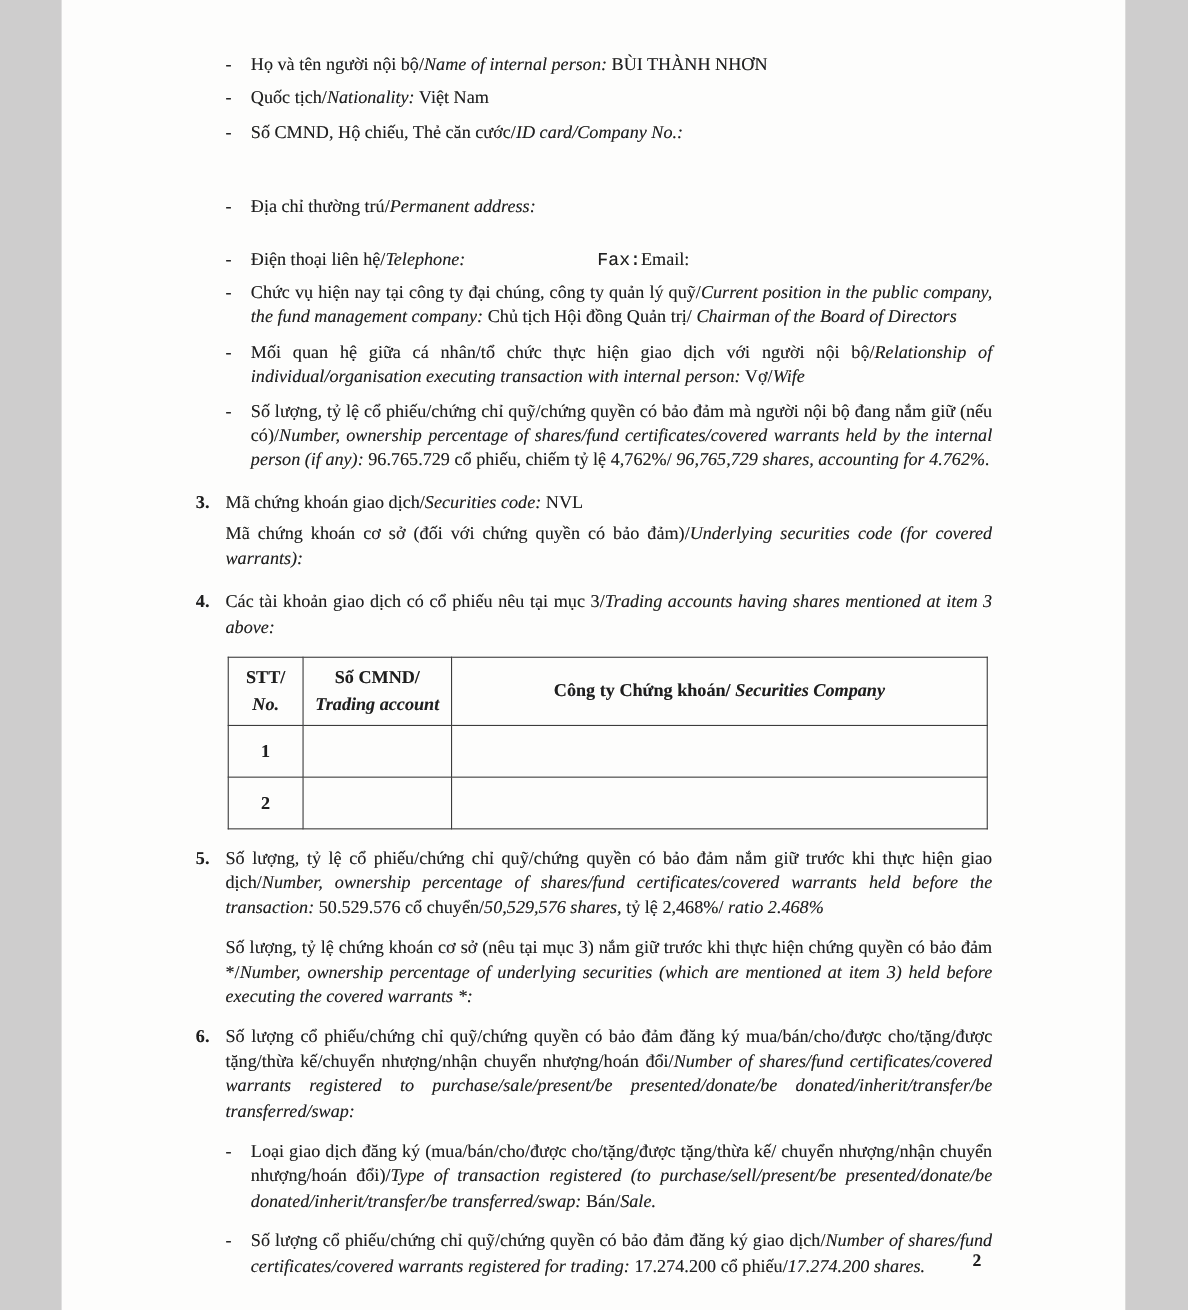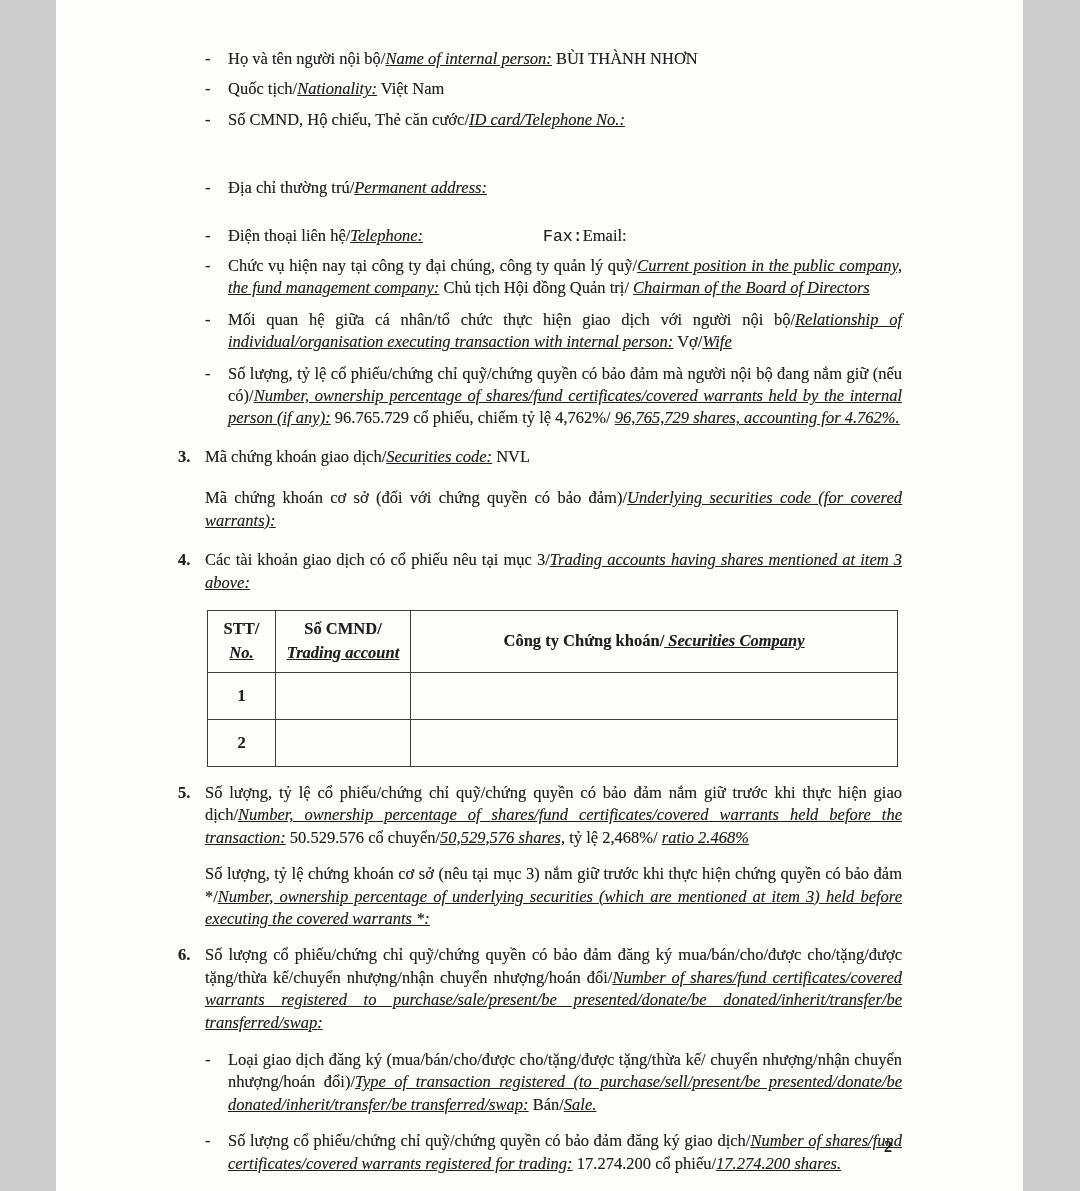"Name of internal person:" .i { text-decoration: underline -> none }
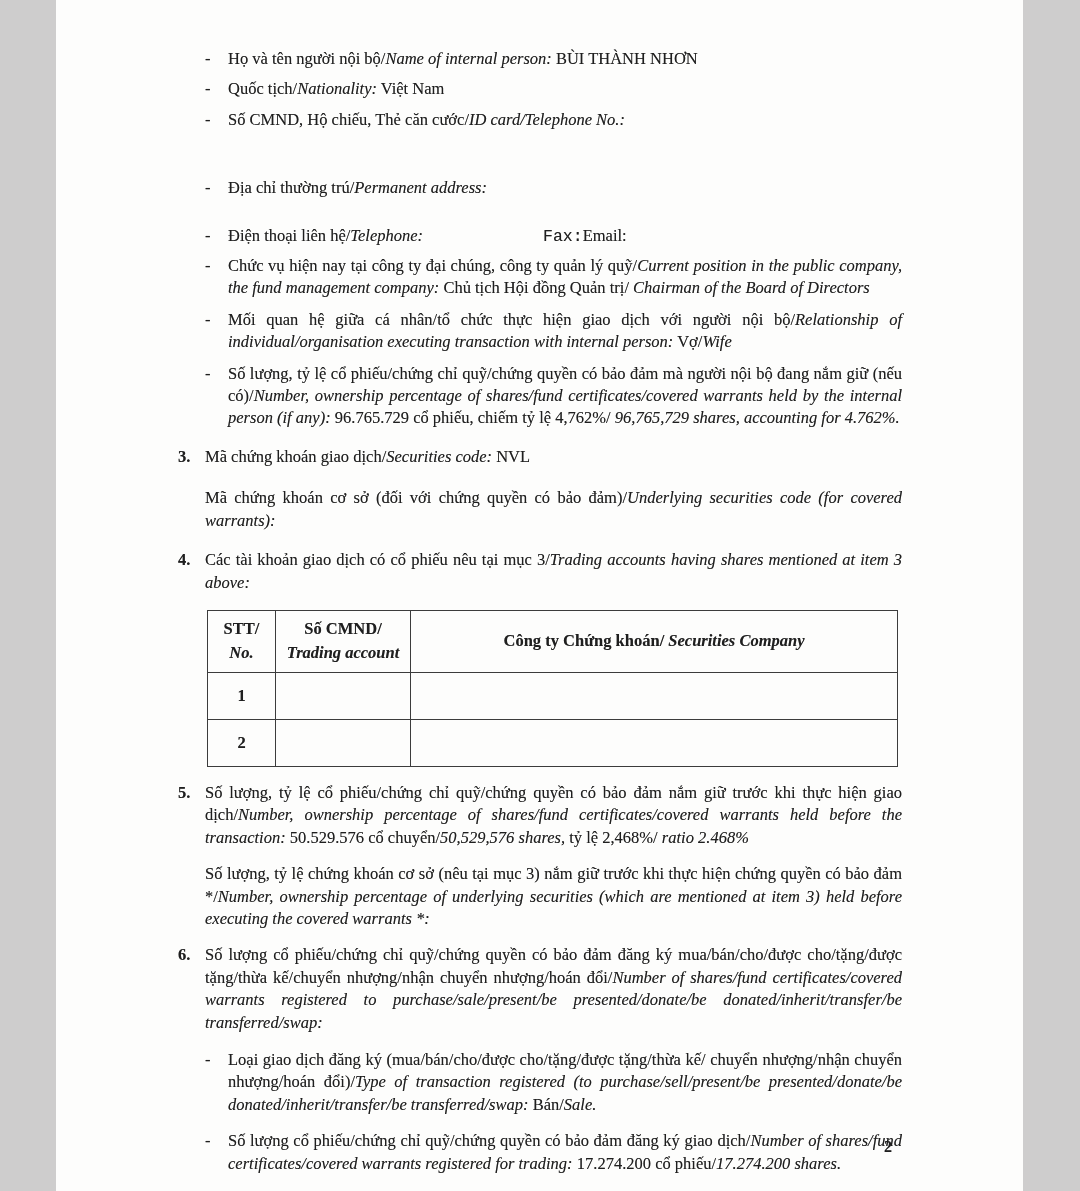"ID card/Telephone No.:" span.i { text: card/Telephone -> card/Company }
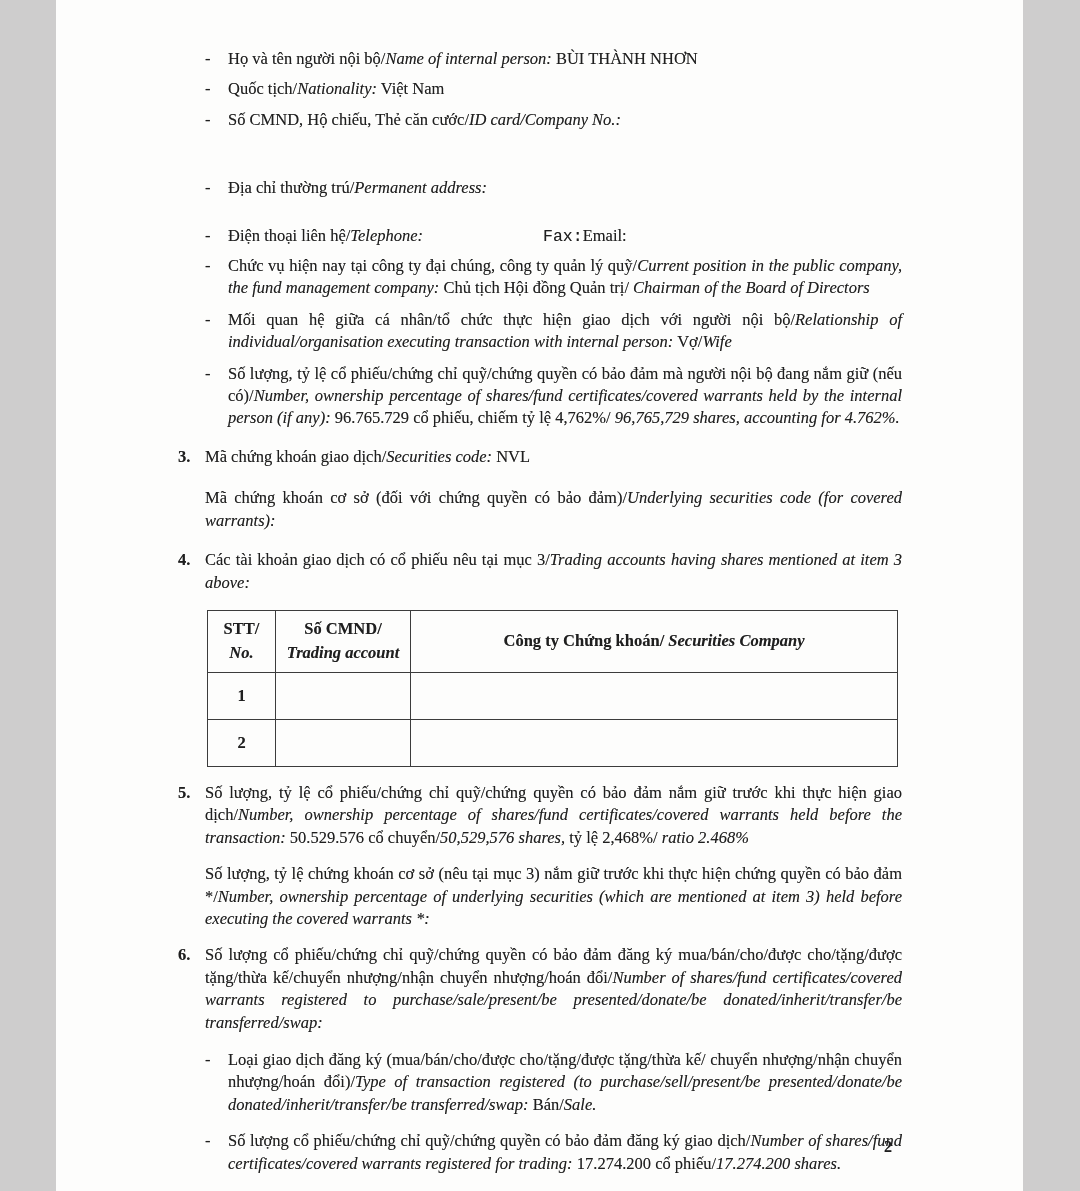"Mã chứng khoán cơ sở" div.para { margin-top: 19px -> 6px }
